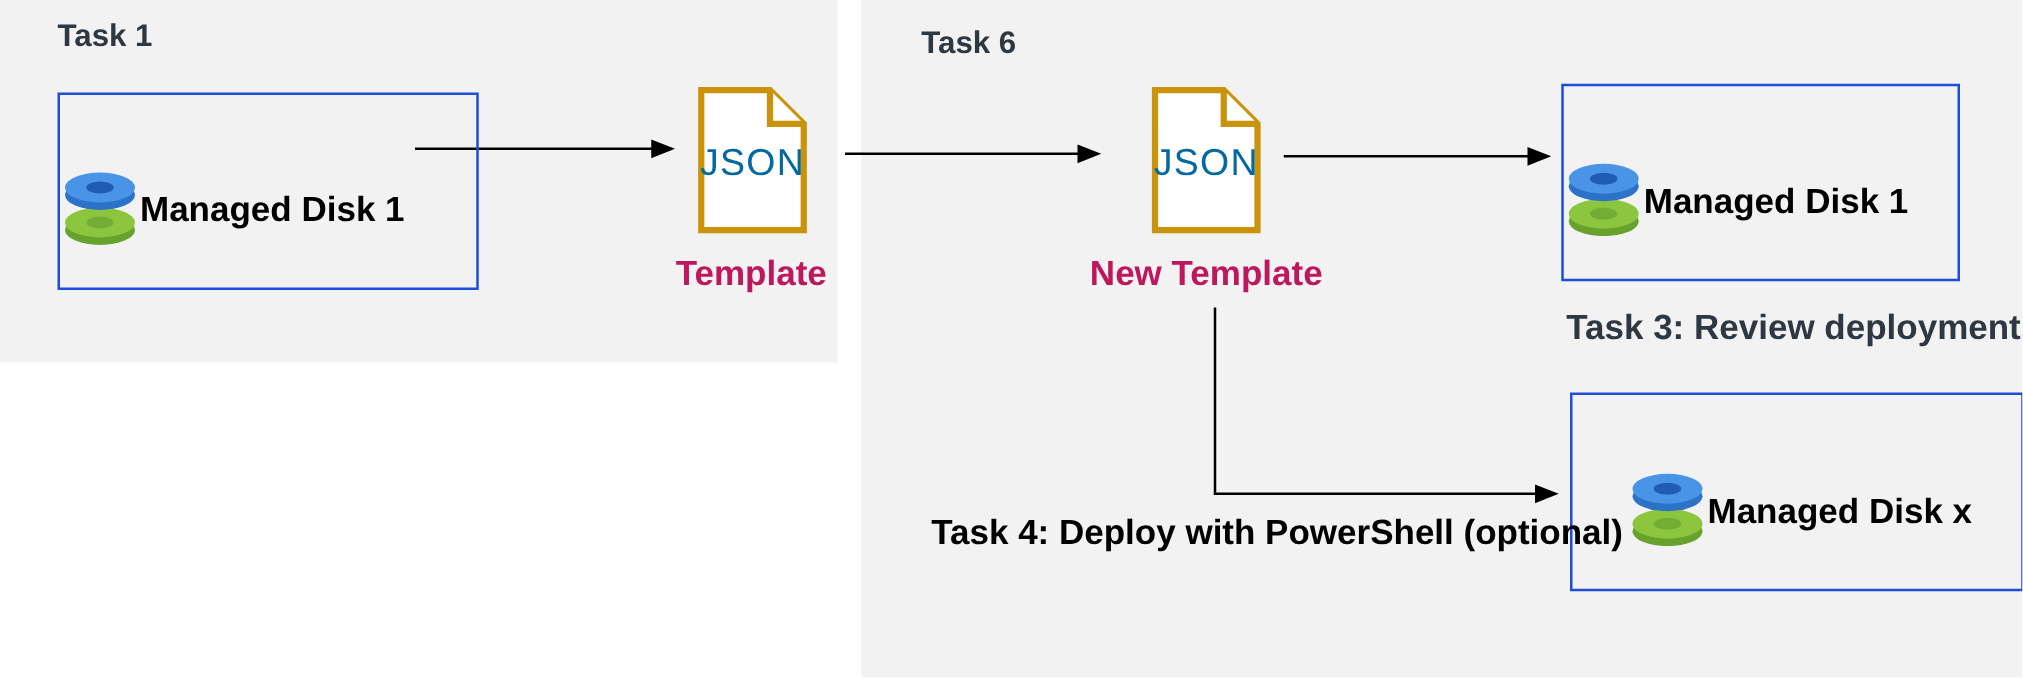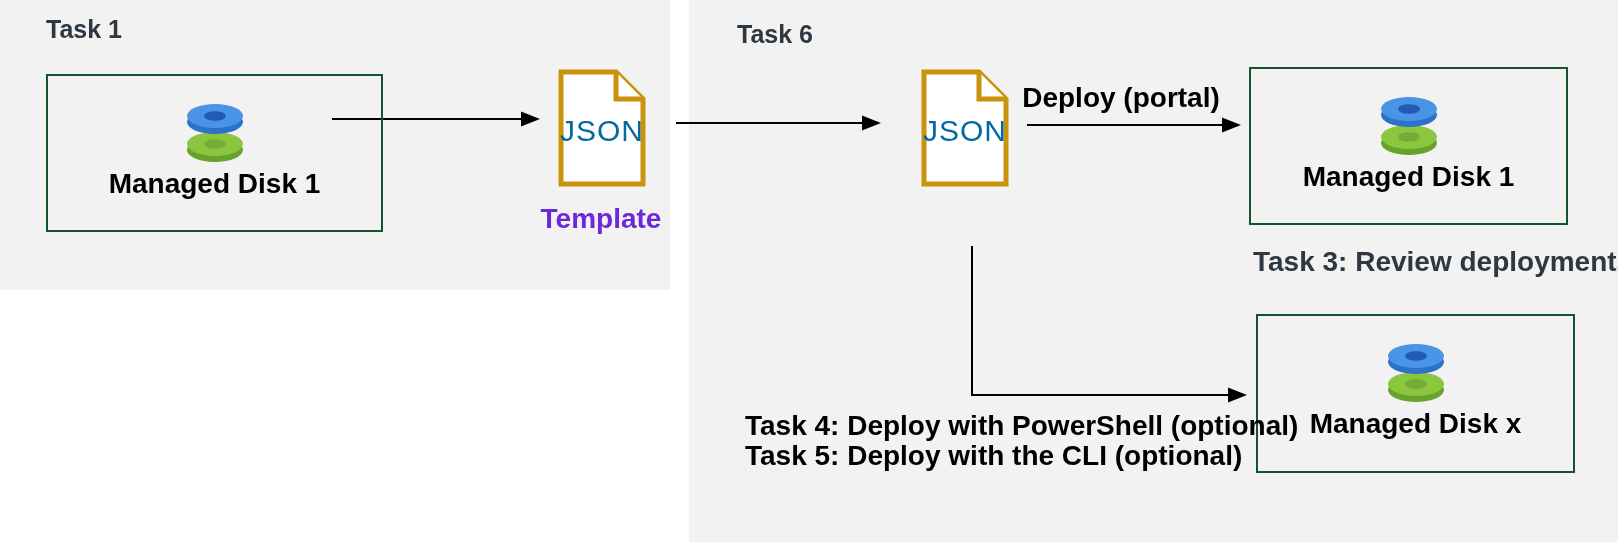"Deploy (portal)" div.arrow-label { html: <div>Deploy (portal)</div> -> none }
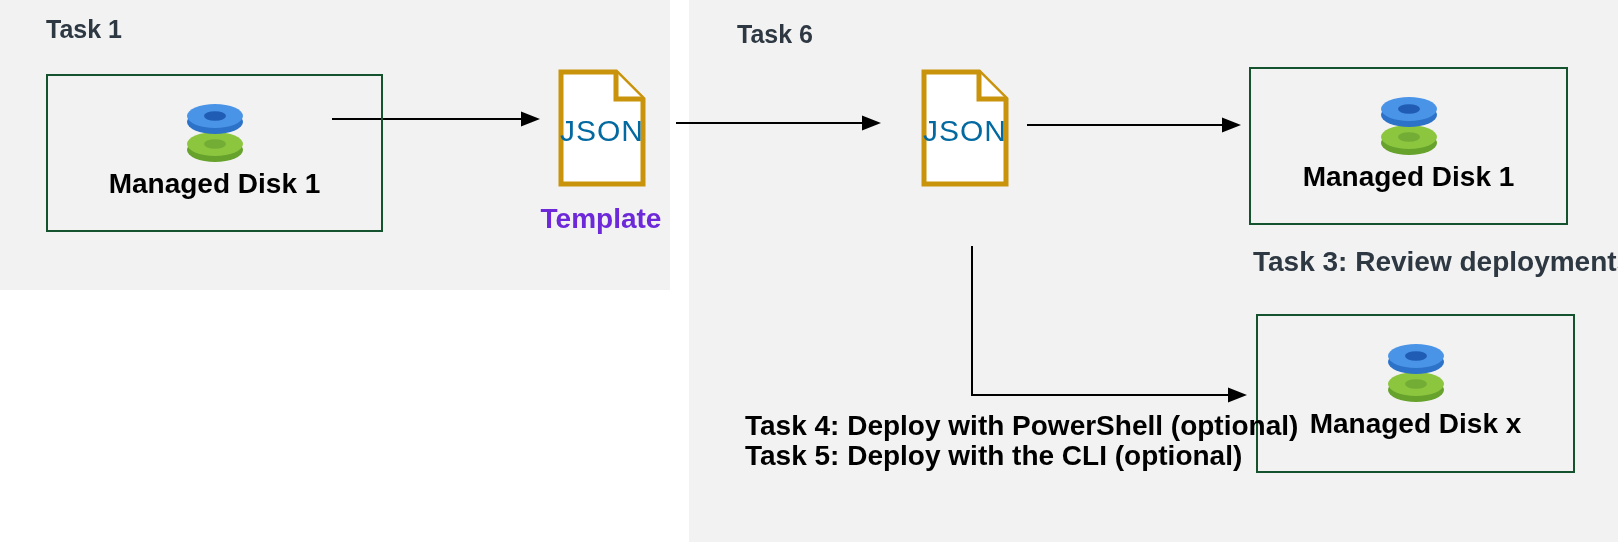"Managed Disk 1" .node-box { border: 2px solid #14532d -> 2px solid #1d4ed8; flex-direction: column -> none }
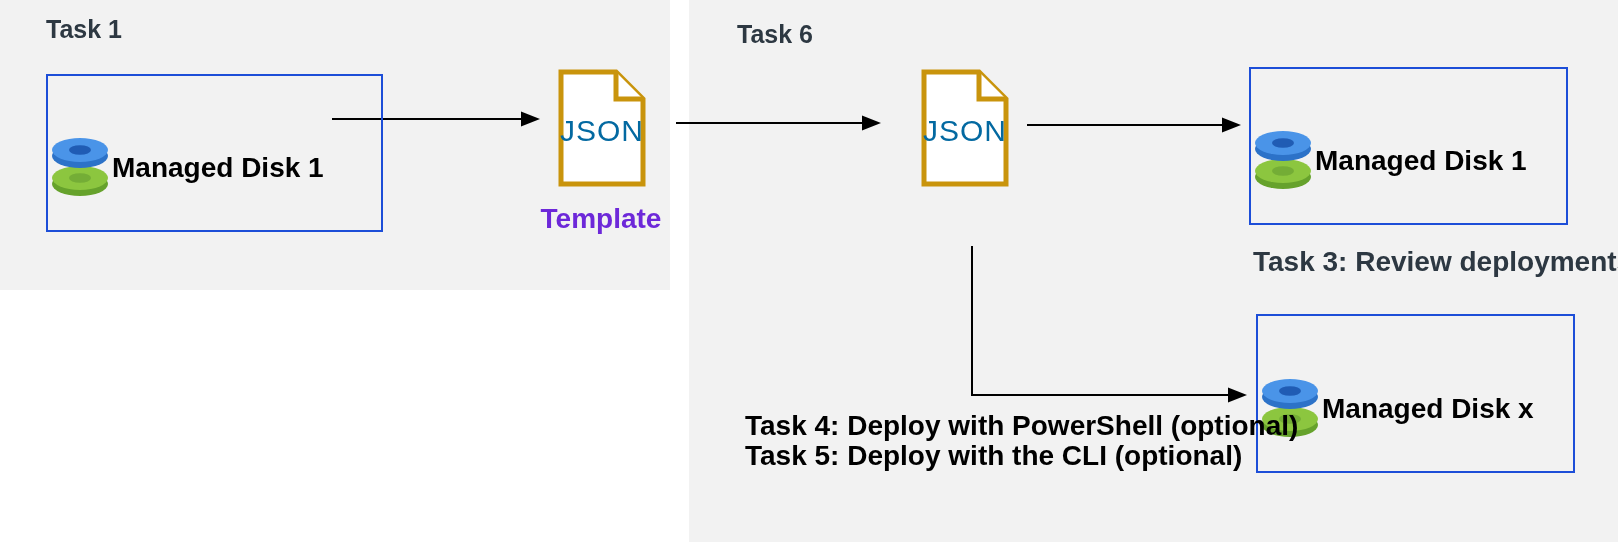"Template" .file-caption { color: #6d28d9 -> #be185d }
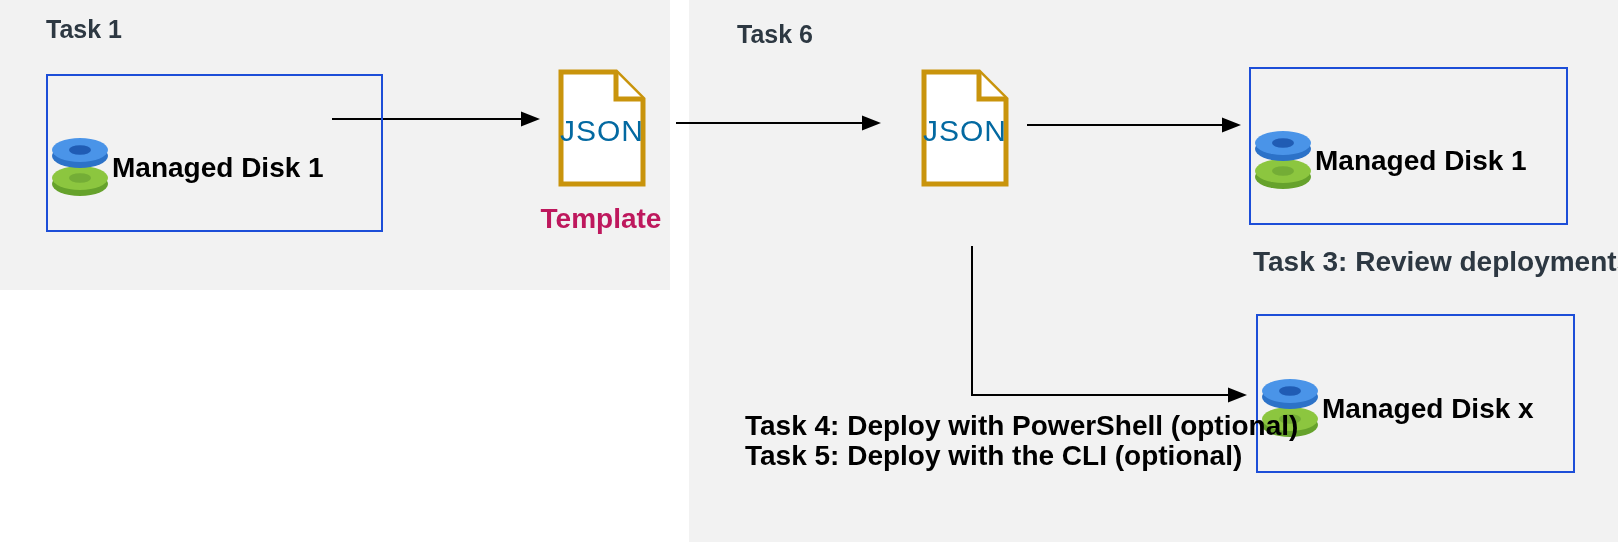"New Template" div.file-caption { html: none -> <div>New Template</div> }
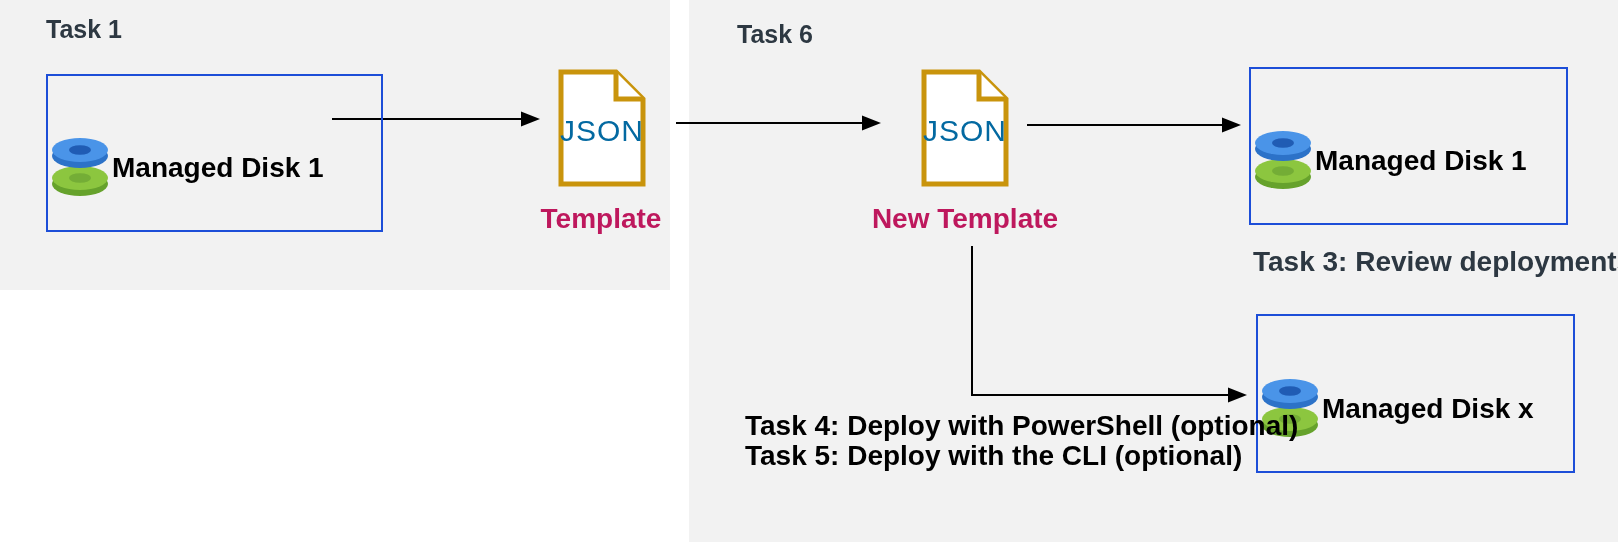"Managed Disk x" .box-disk-x { padding-left: none -> 44px; width: 319px -> 363px }
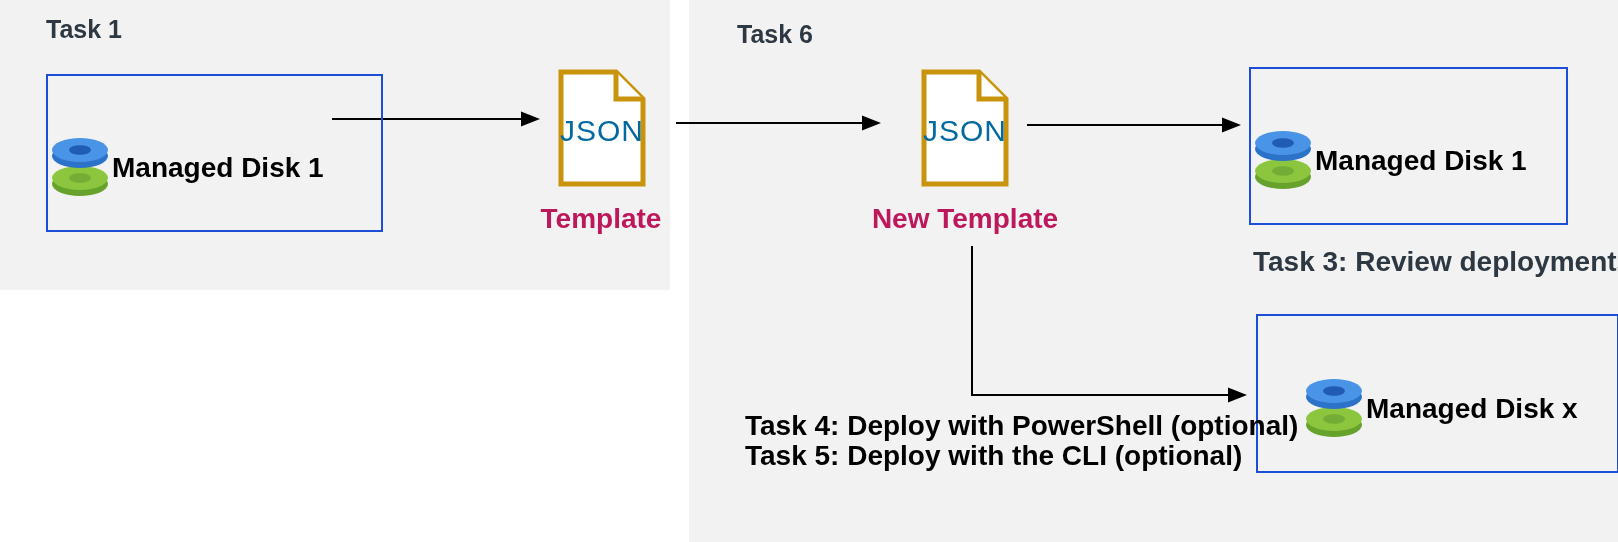"Task 5: Deploy with the" div { html: <div>Task 5: Deploy with the CLI (optional)</div> -> none }
